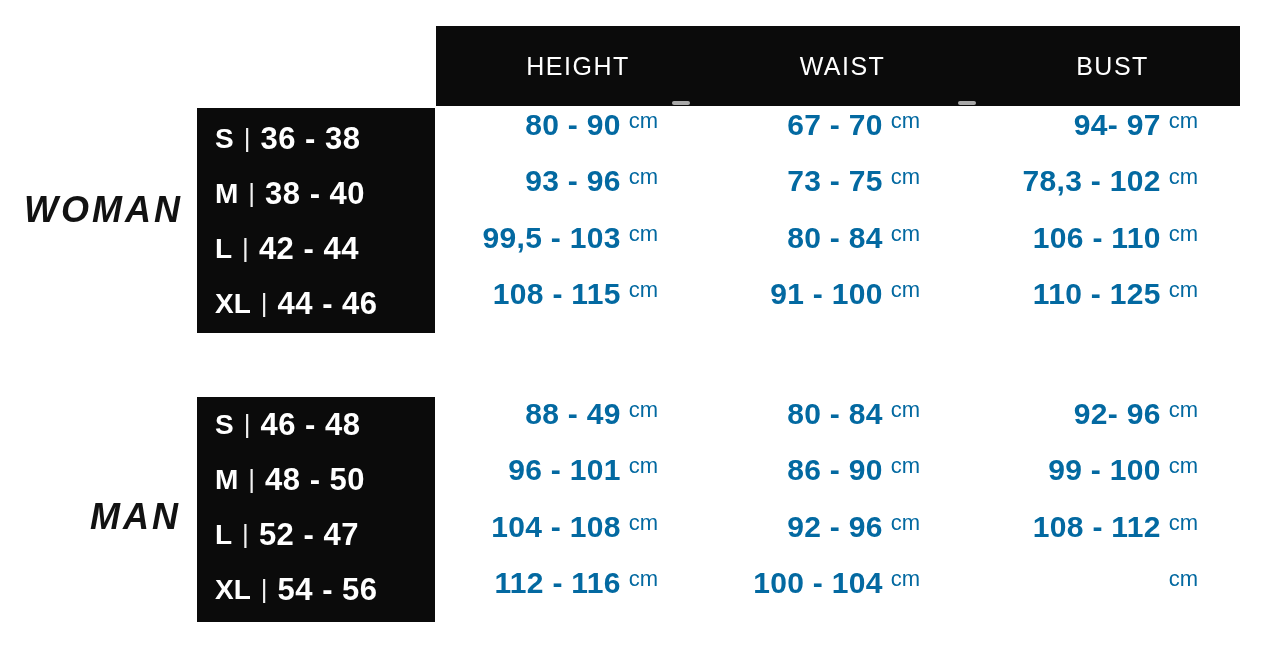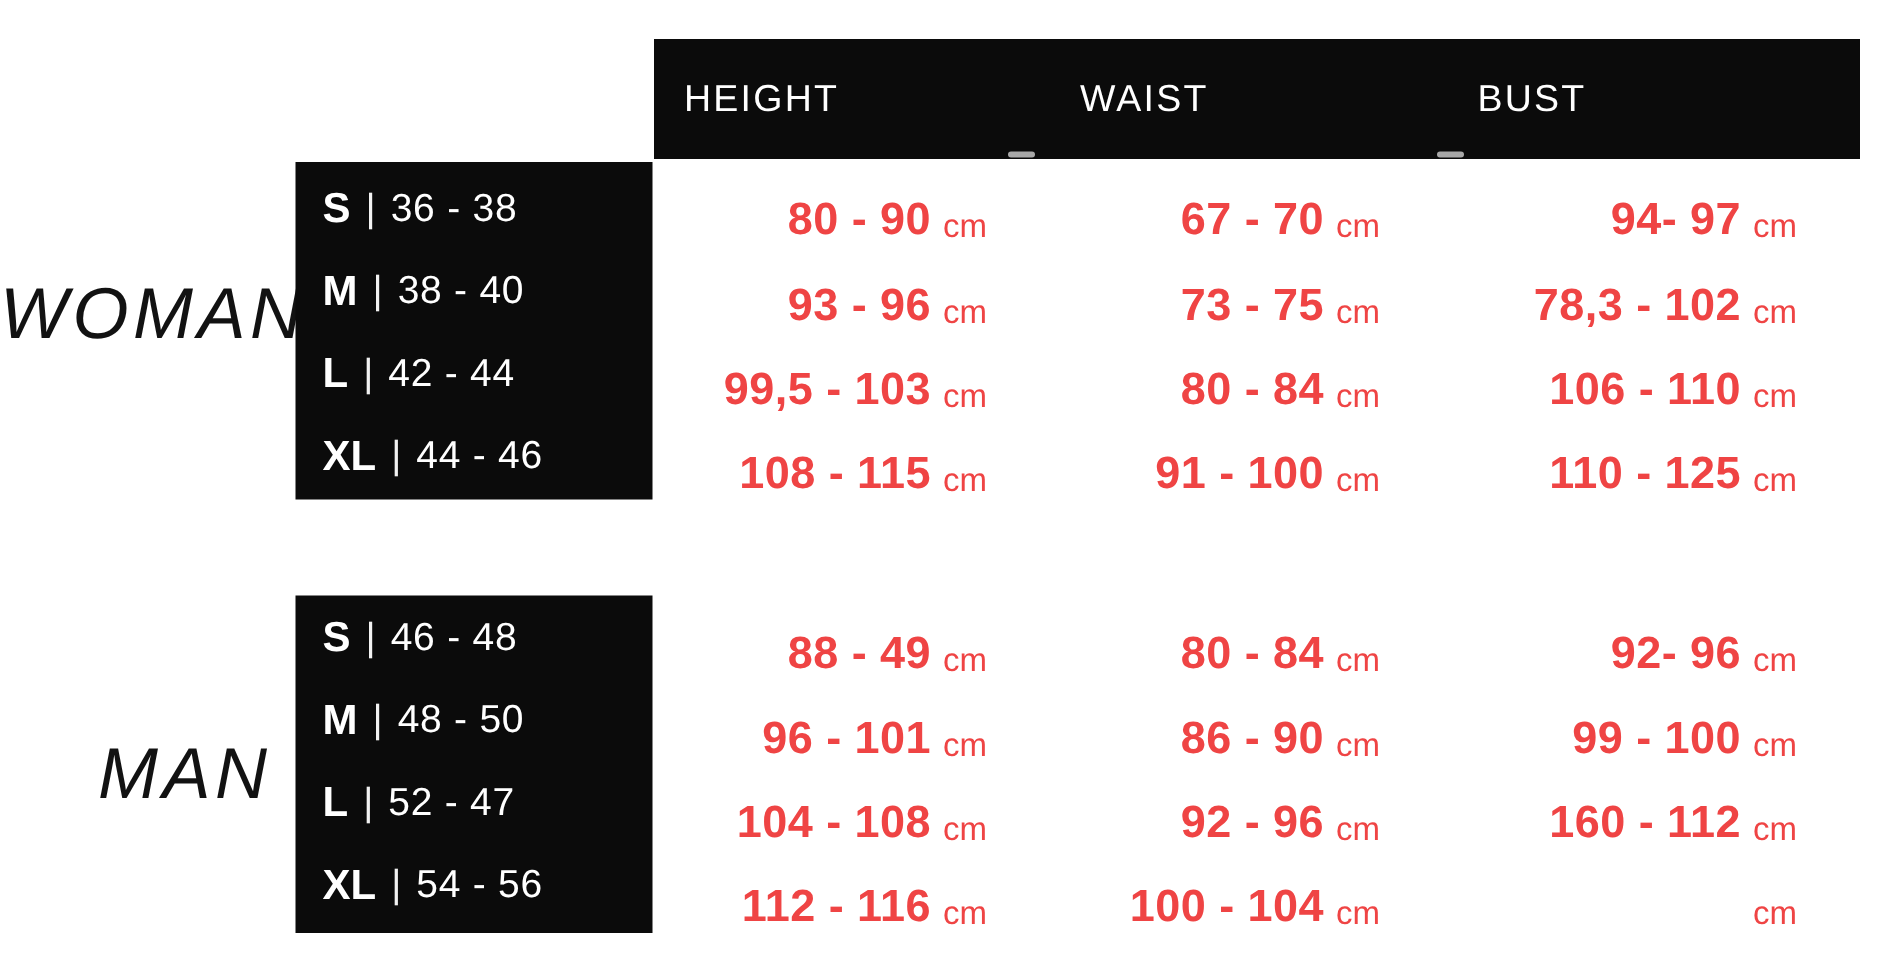"HEIGHT" .hcell { text-align: left -> center }
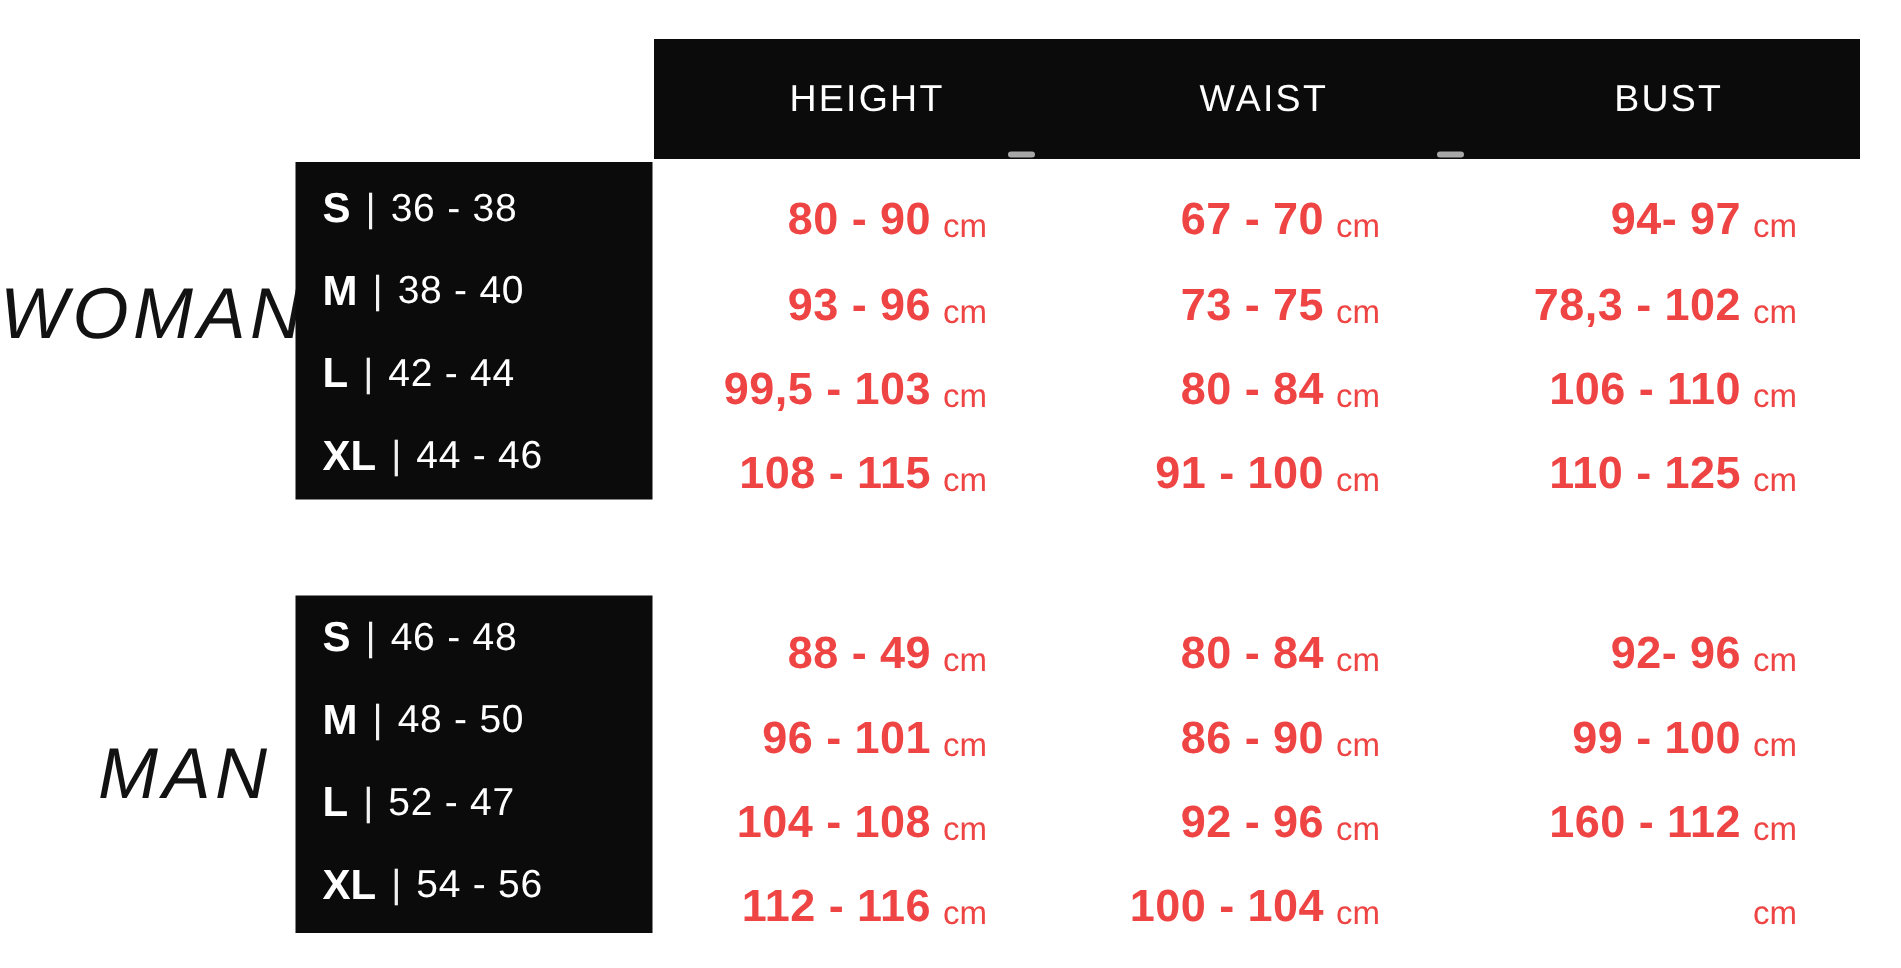"36 - 38" .size-range { font-size: 26px -> 31px; font-weight: 400 -> 700 }
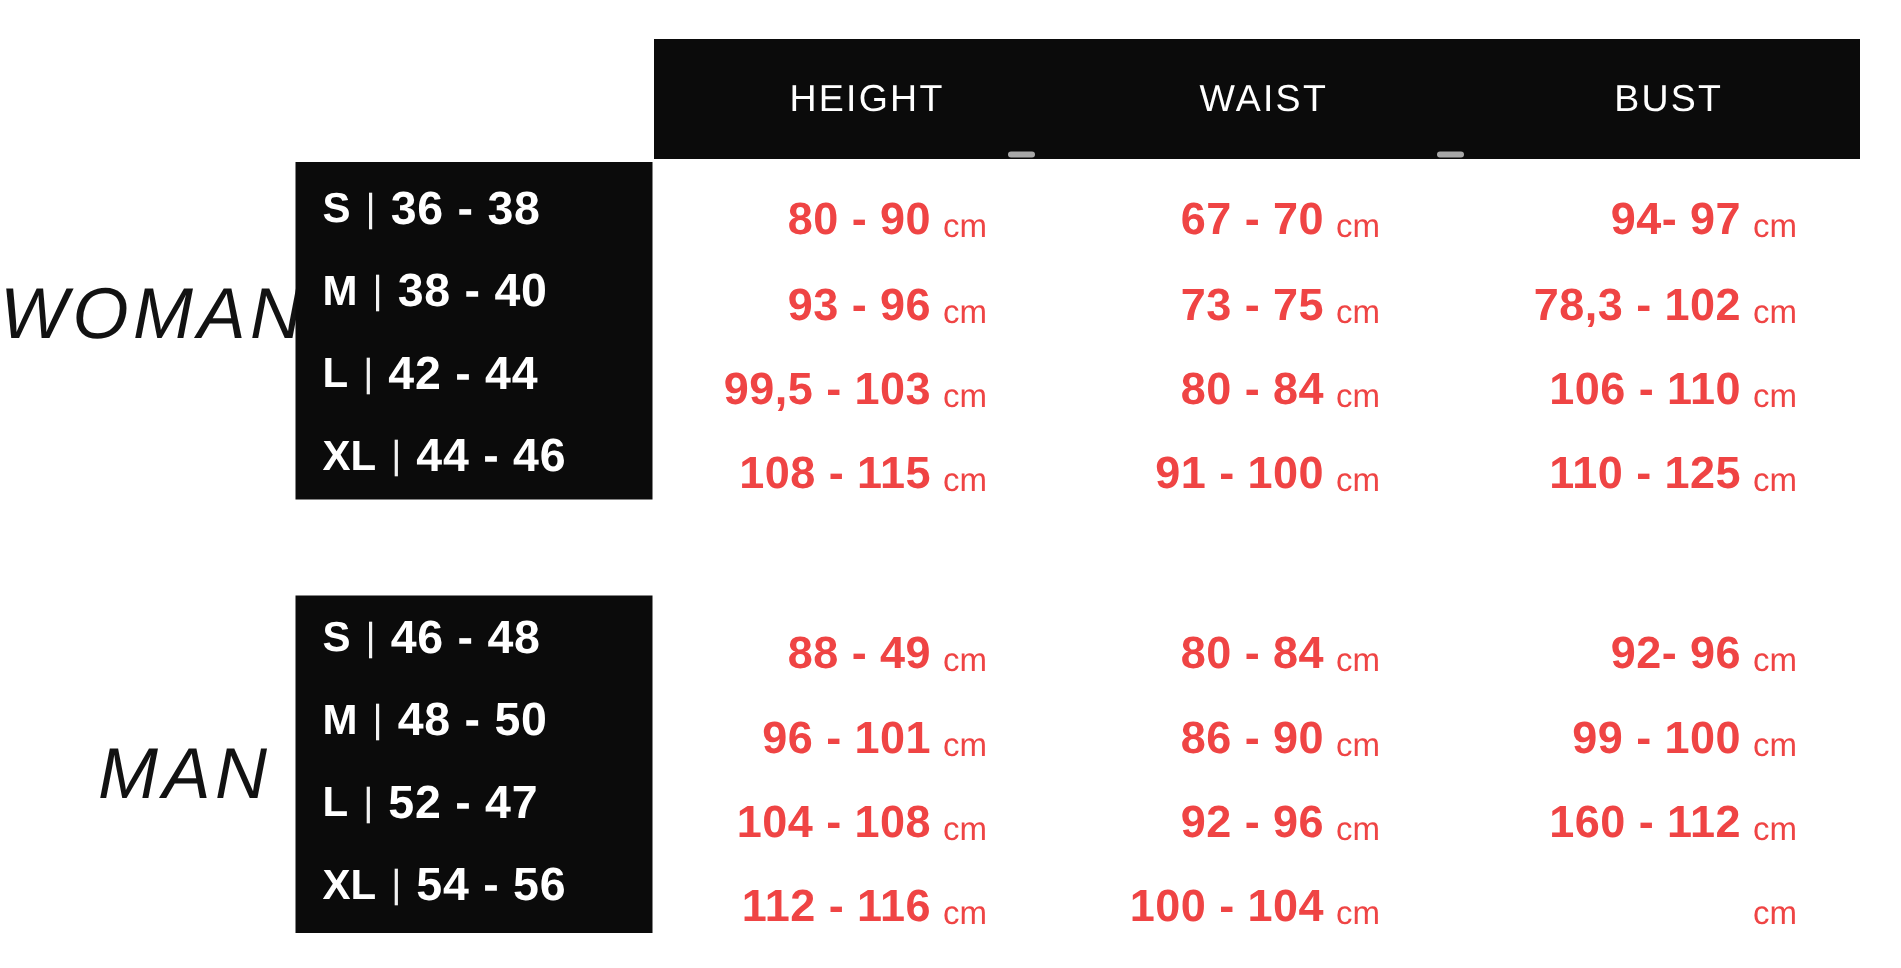"80 - 90" .vcell { align-items: flex-end -> flex-start; color: #ef4444 -> #0369a1 }
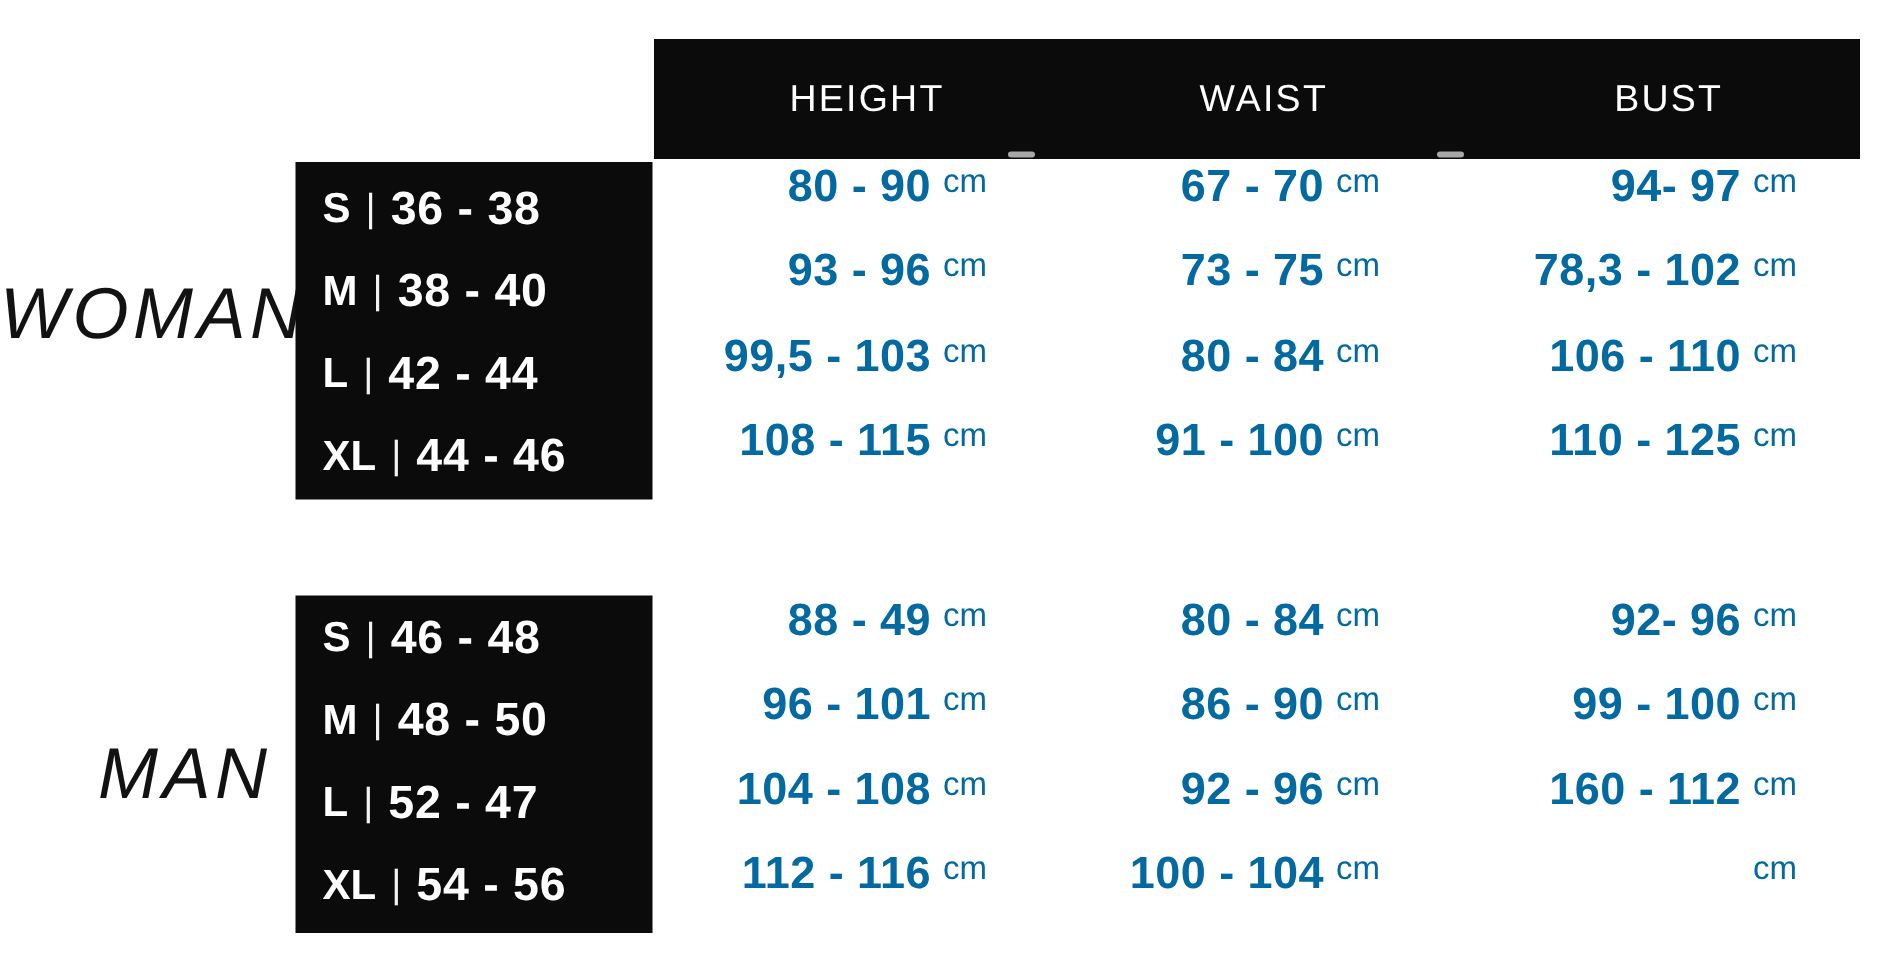"WOMAN" .section-label { font-size: 48px -> 36px; font-weight: 400 -> 700 }
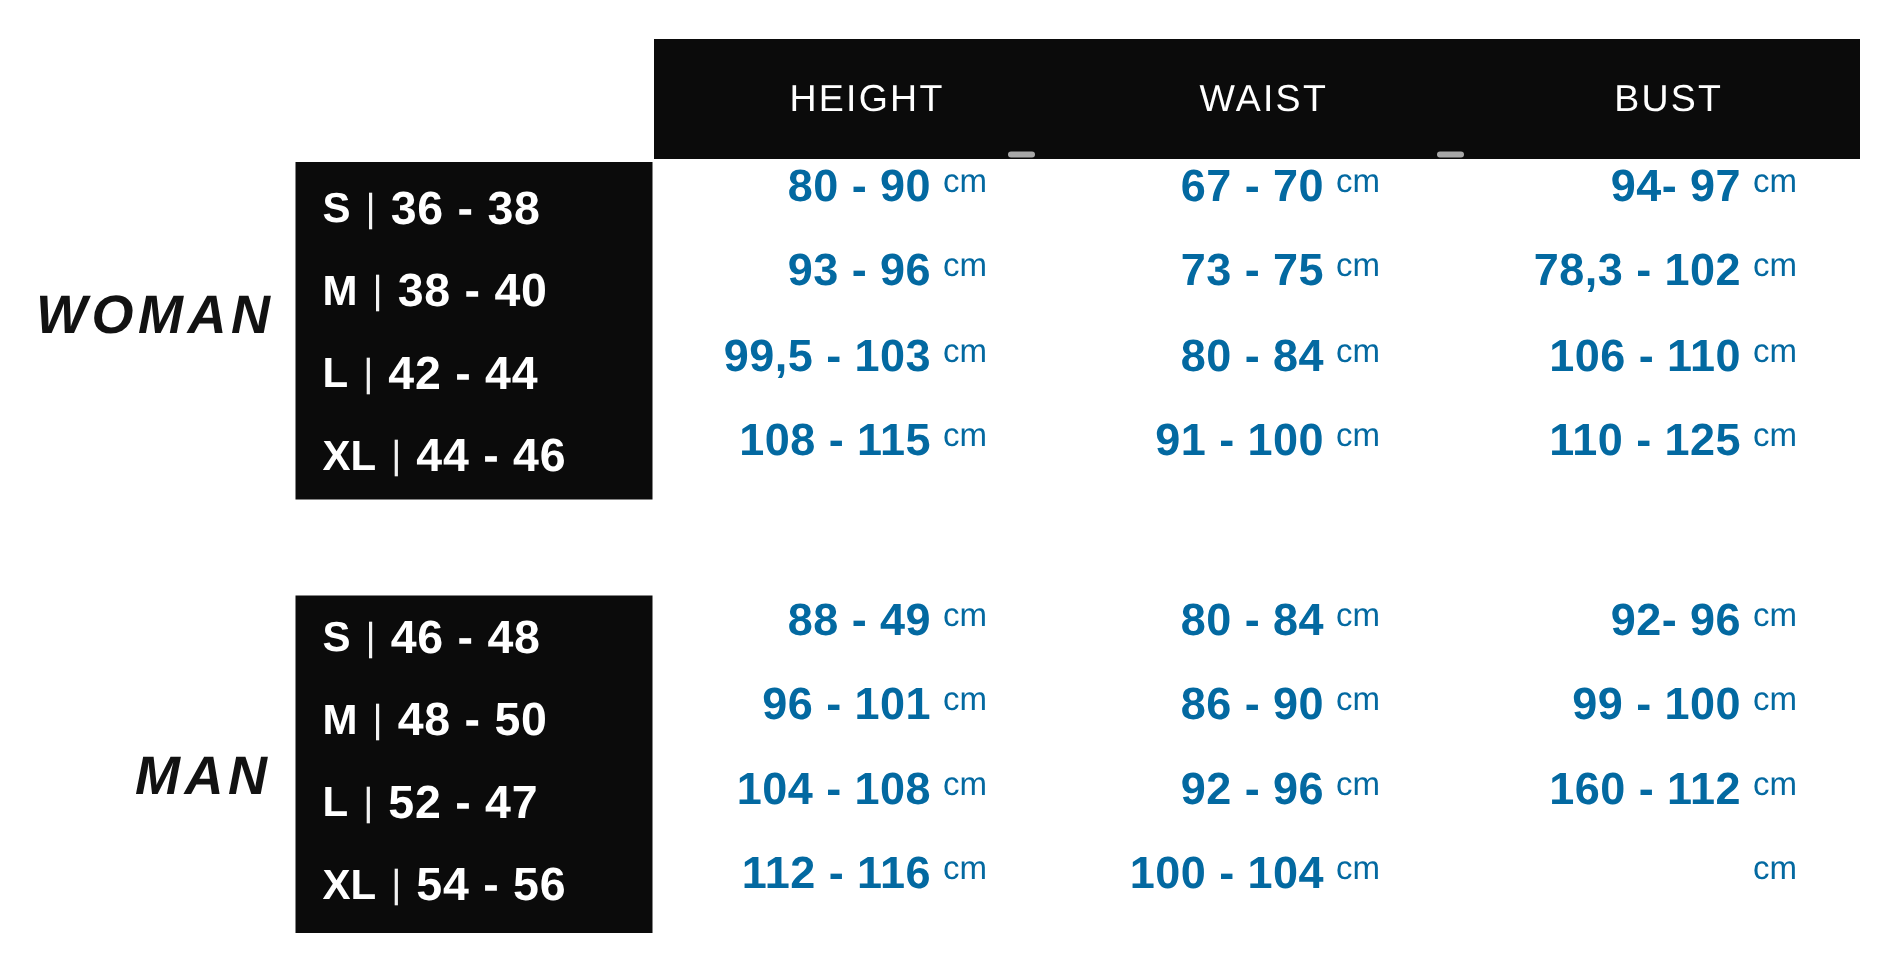"160 - 112" span.num { text: 160 -> 108 }
